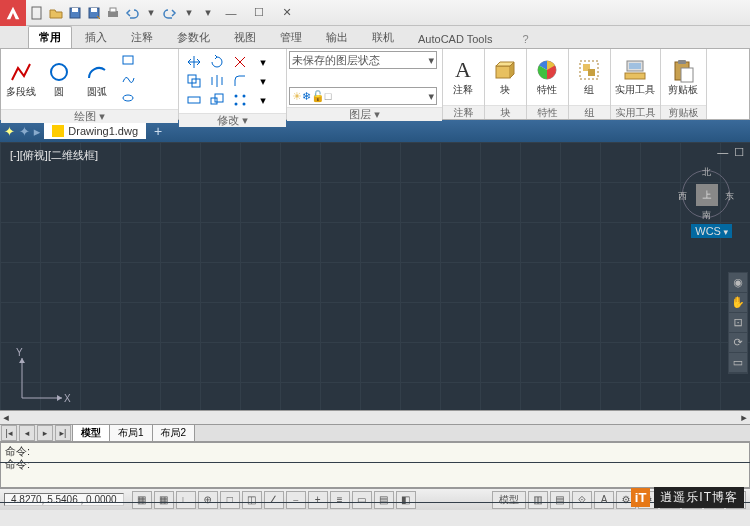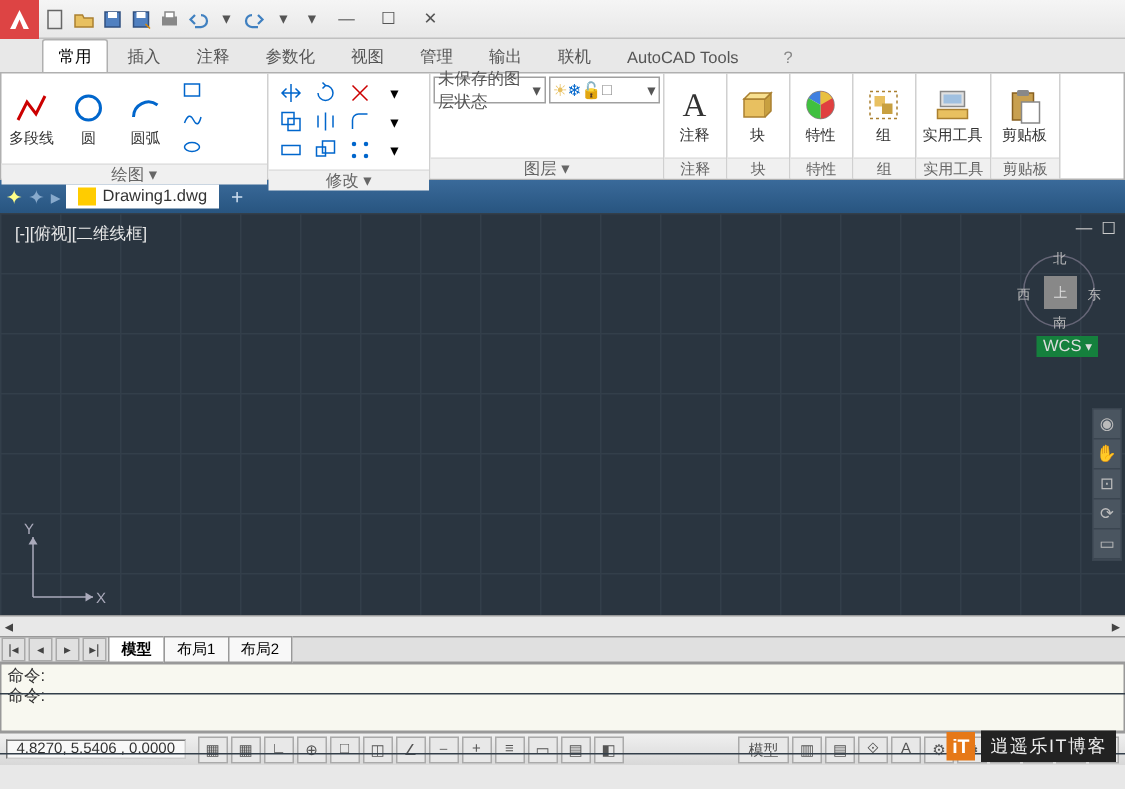"常用" .rtab.active { font-weight: normal -> bold }
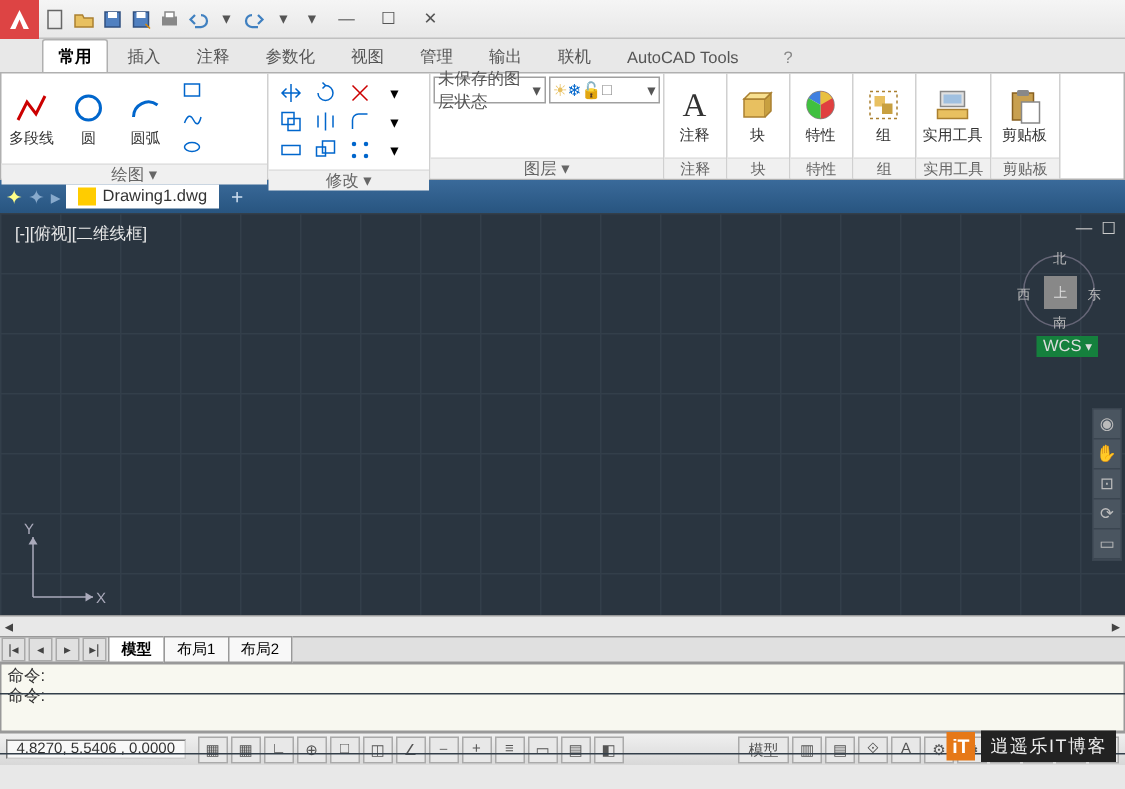"未保存的图层状态" .layer-panel { flex-direction: none -> column; gap: 2px -> 18px }
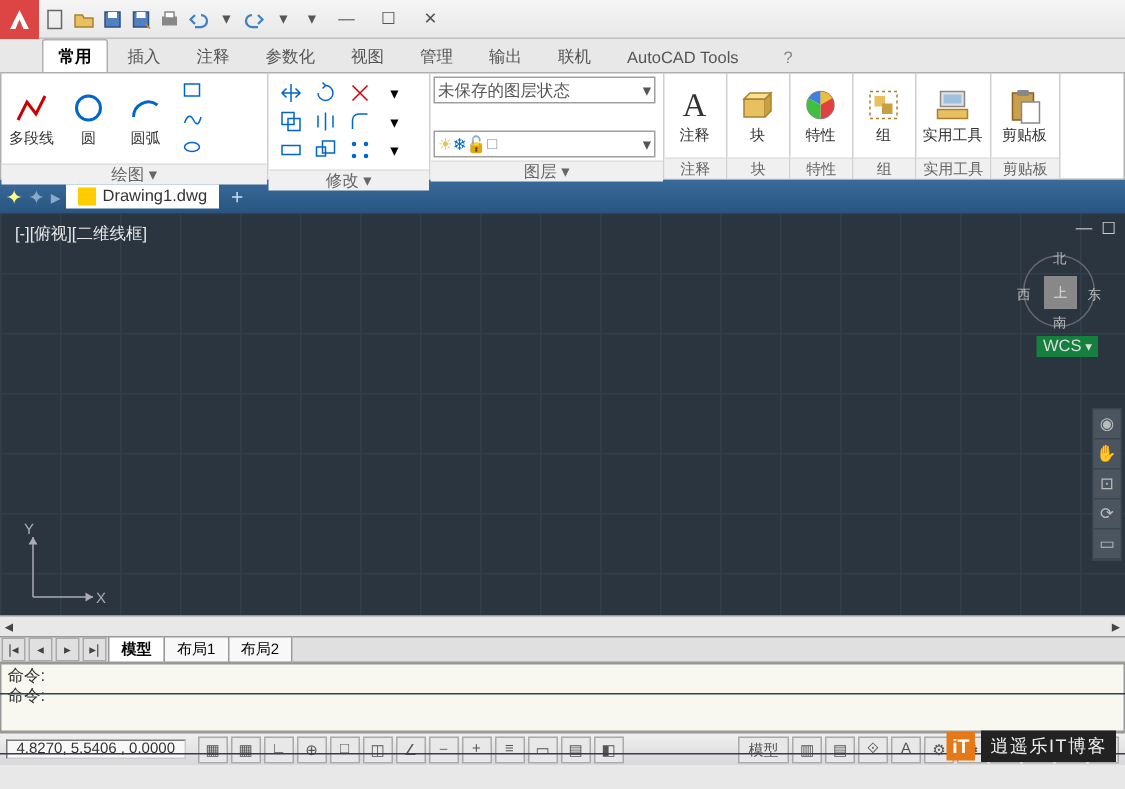"WCS ▾" .wcs-lbl { background: #15803d -> #0369a1 }
